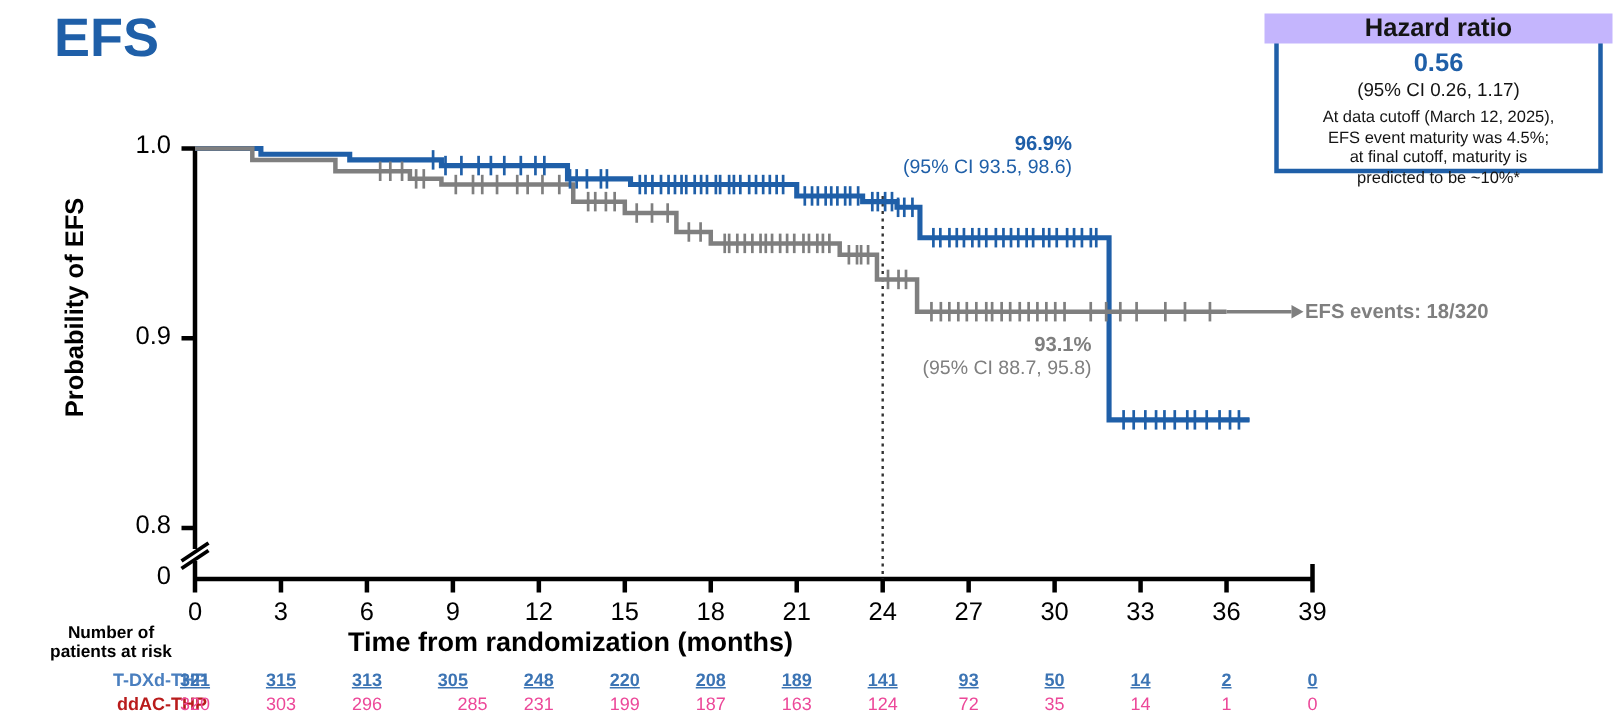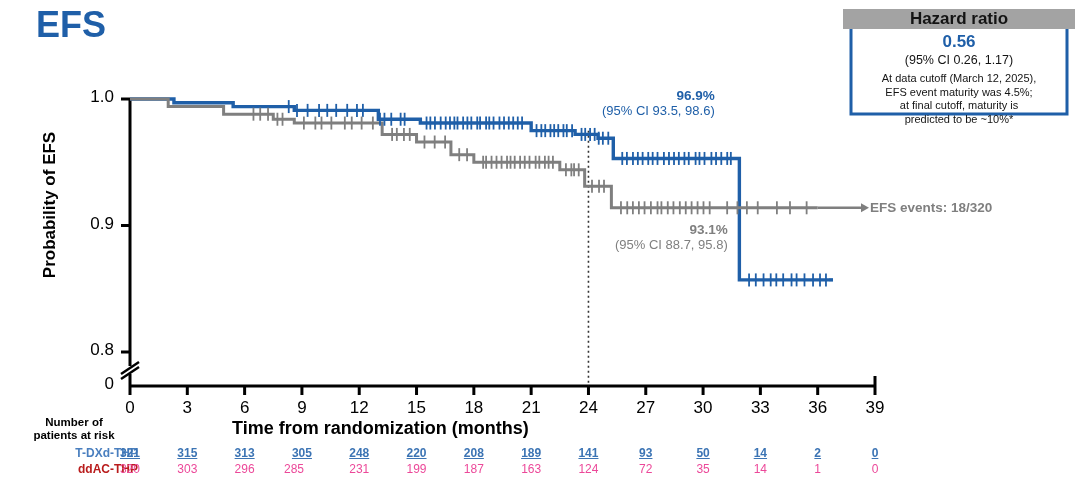"Hazard ratio" .hr-title { background: #a3a3a3 -> #c4b5fd }
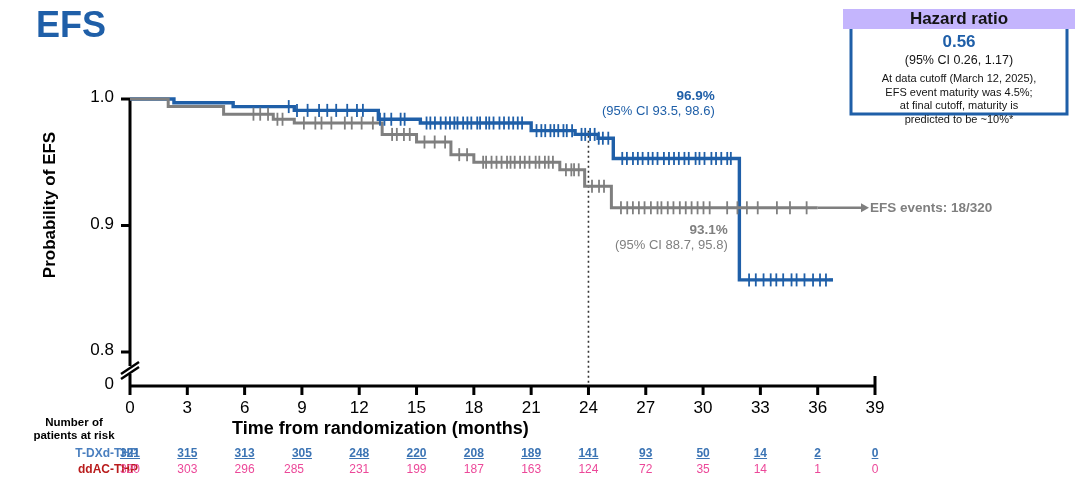"285" div.risk-cell { left: 274px -> 295px }
